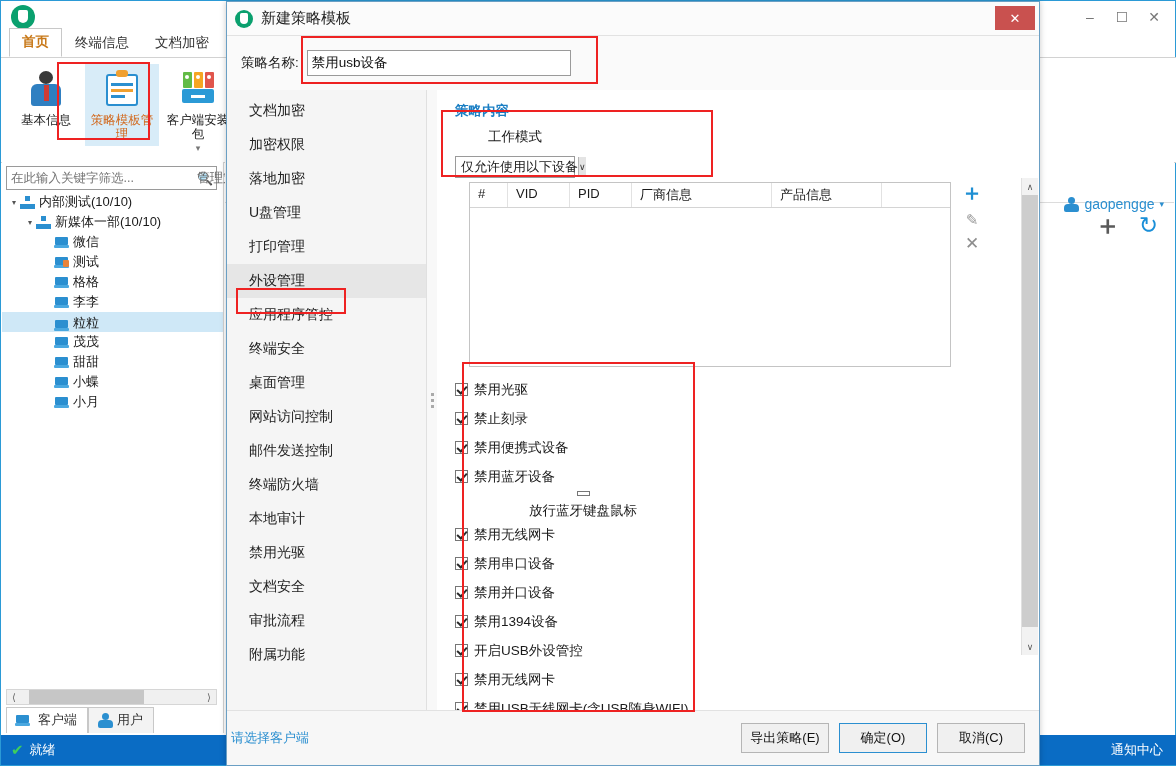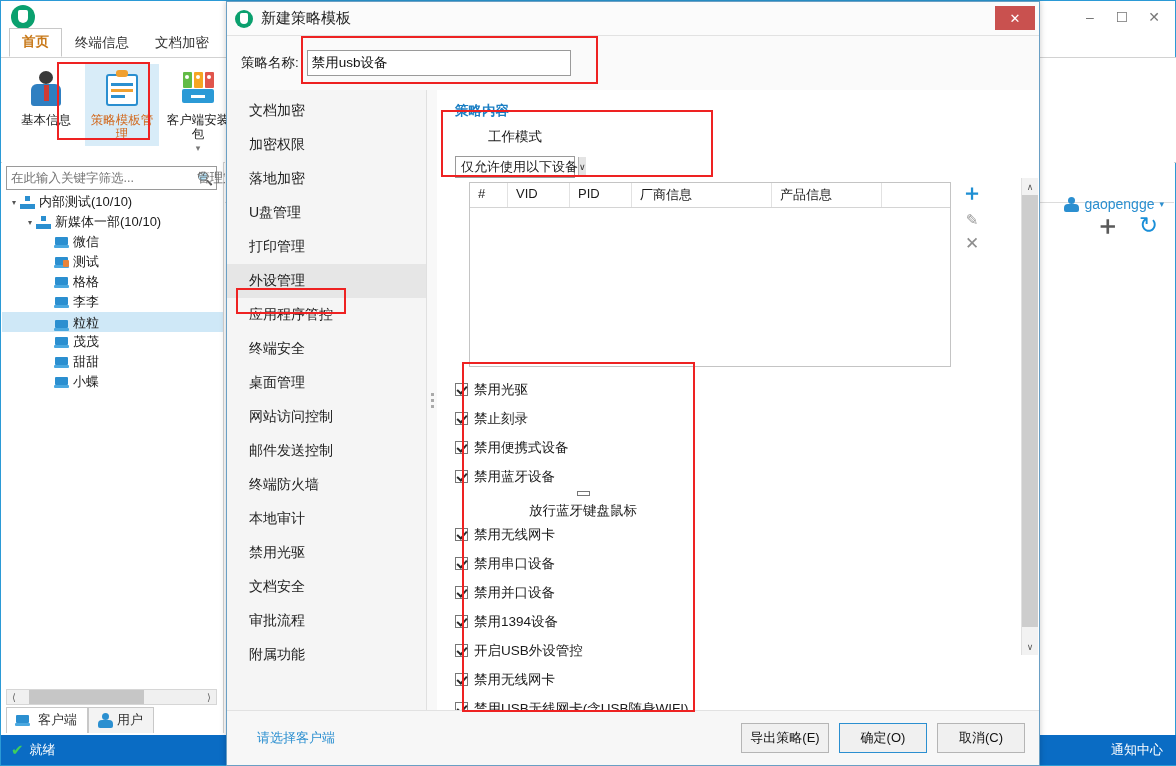"小月" div.tree-row { html: none -> <div> <span> <i></i> <i></i> </span> <span>小月</span> </div> }
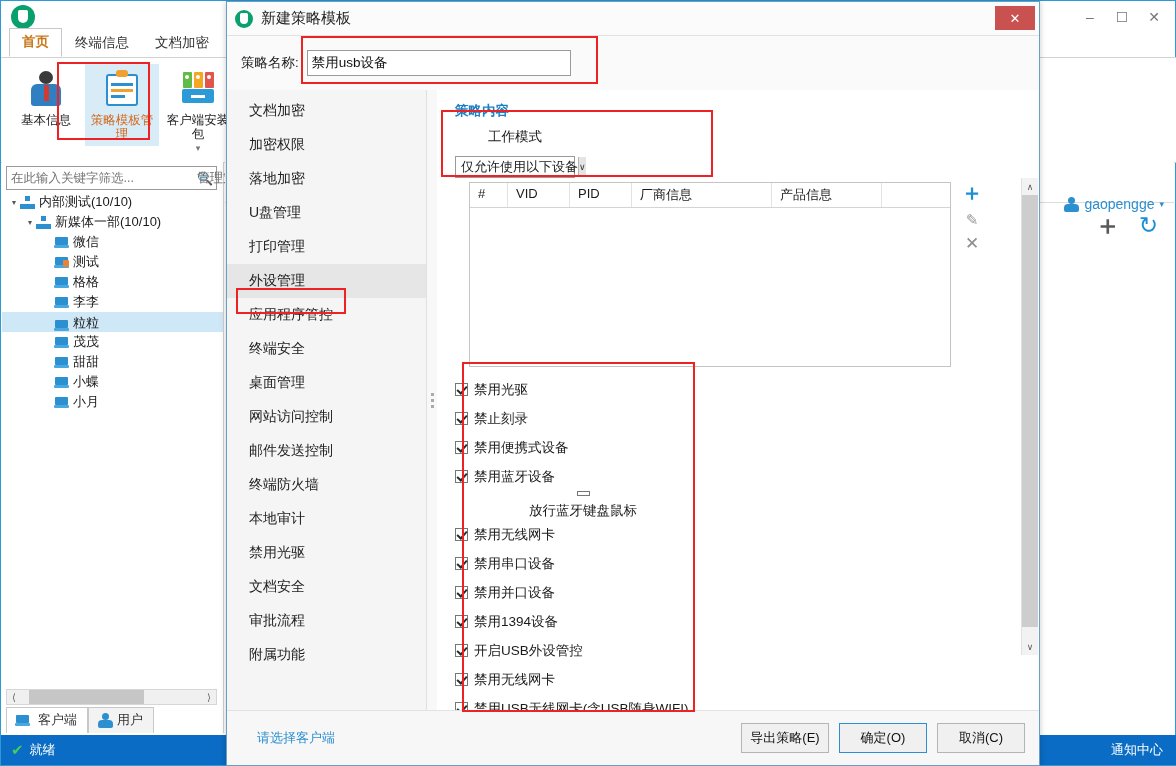"请选择客户端" .footer-link { margin-left: 30px -> 4px }
